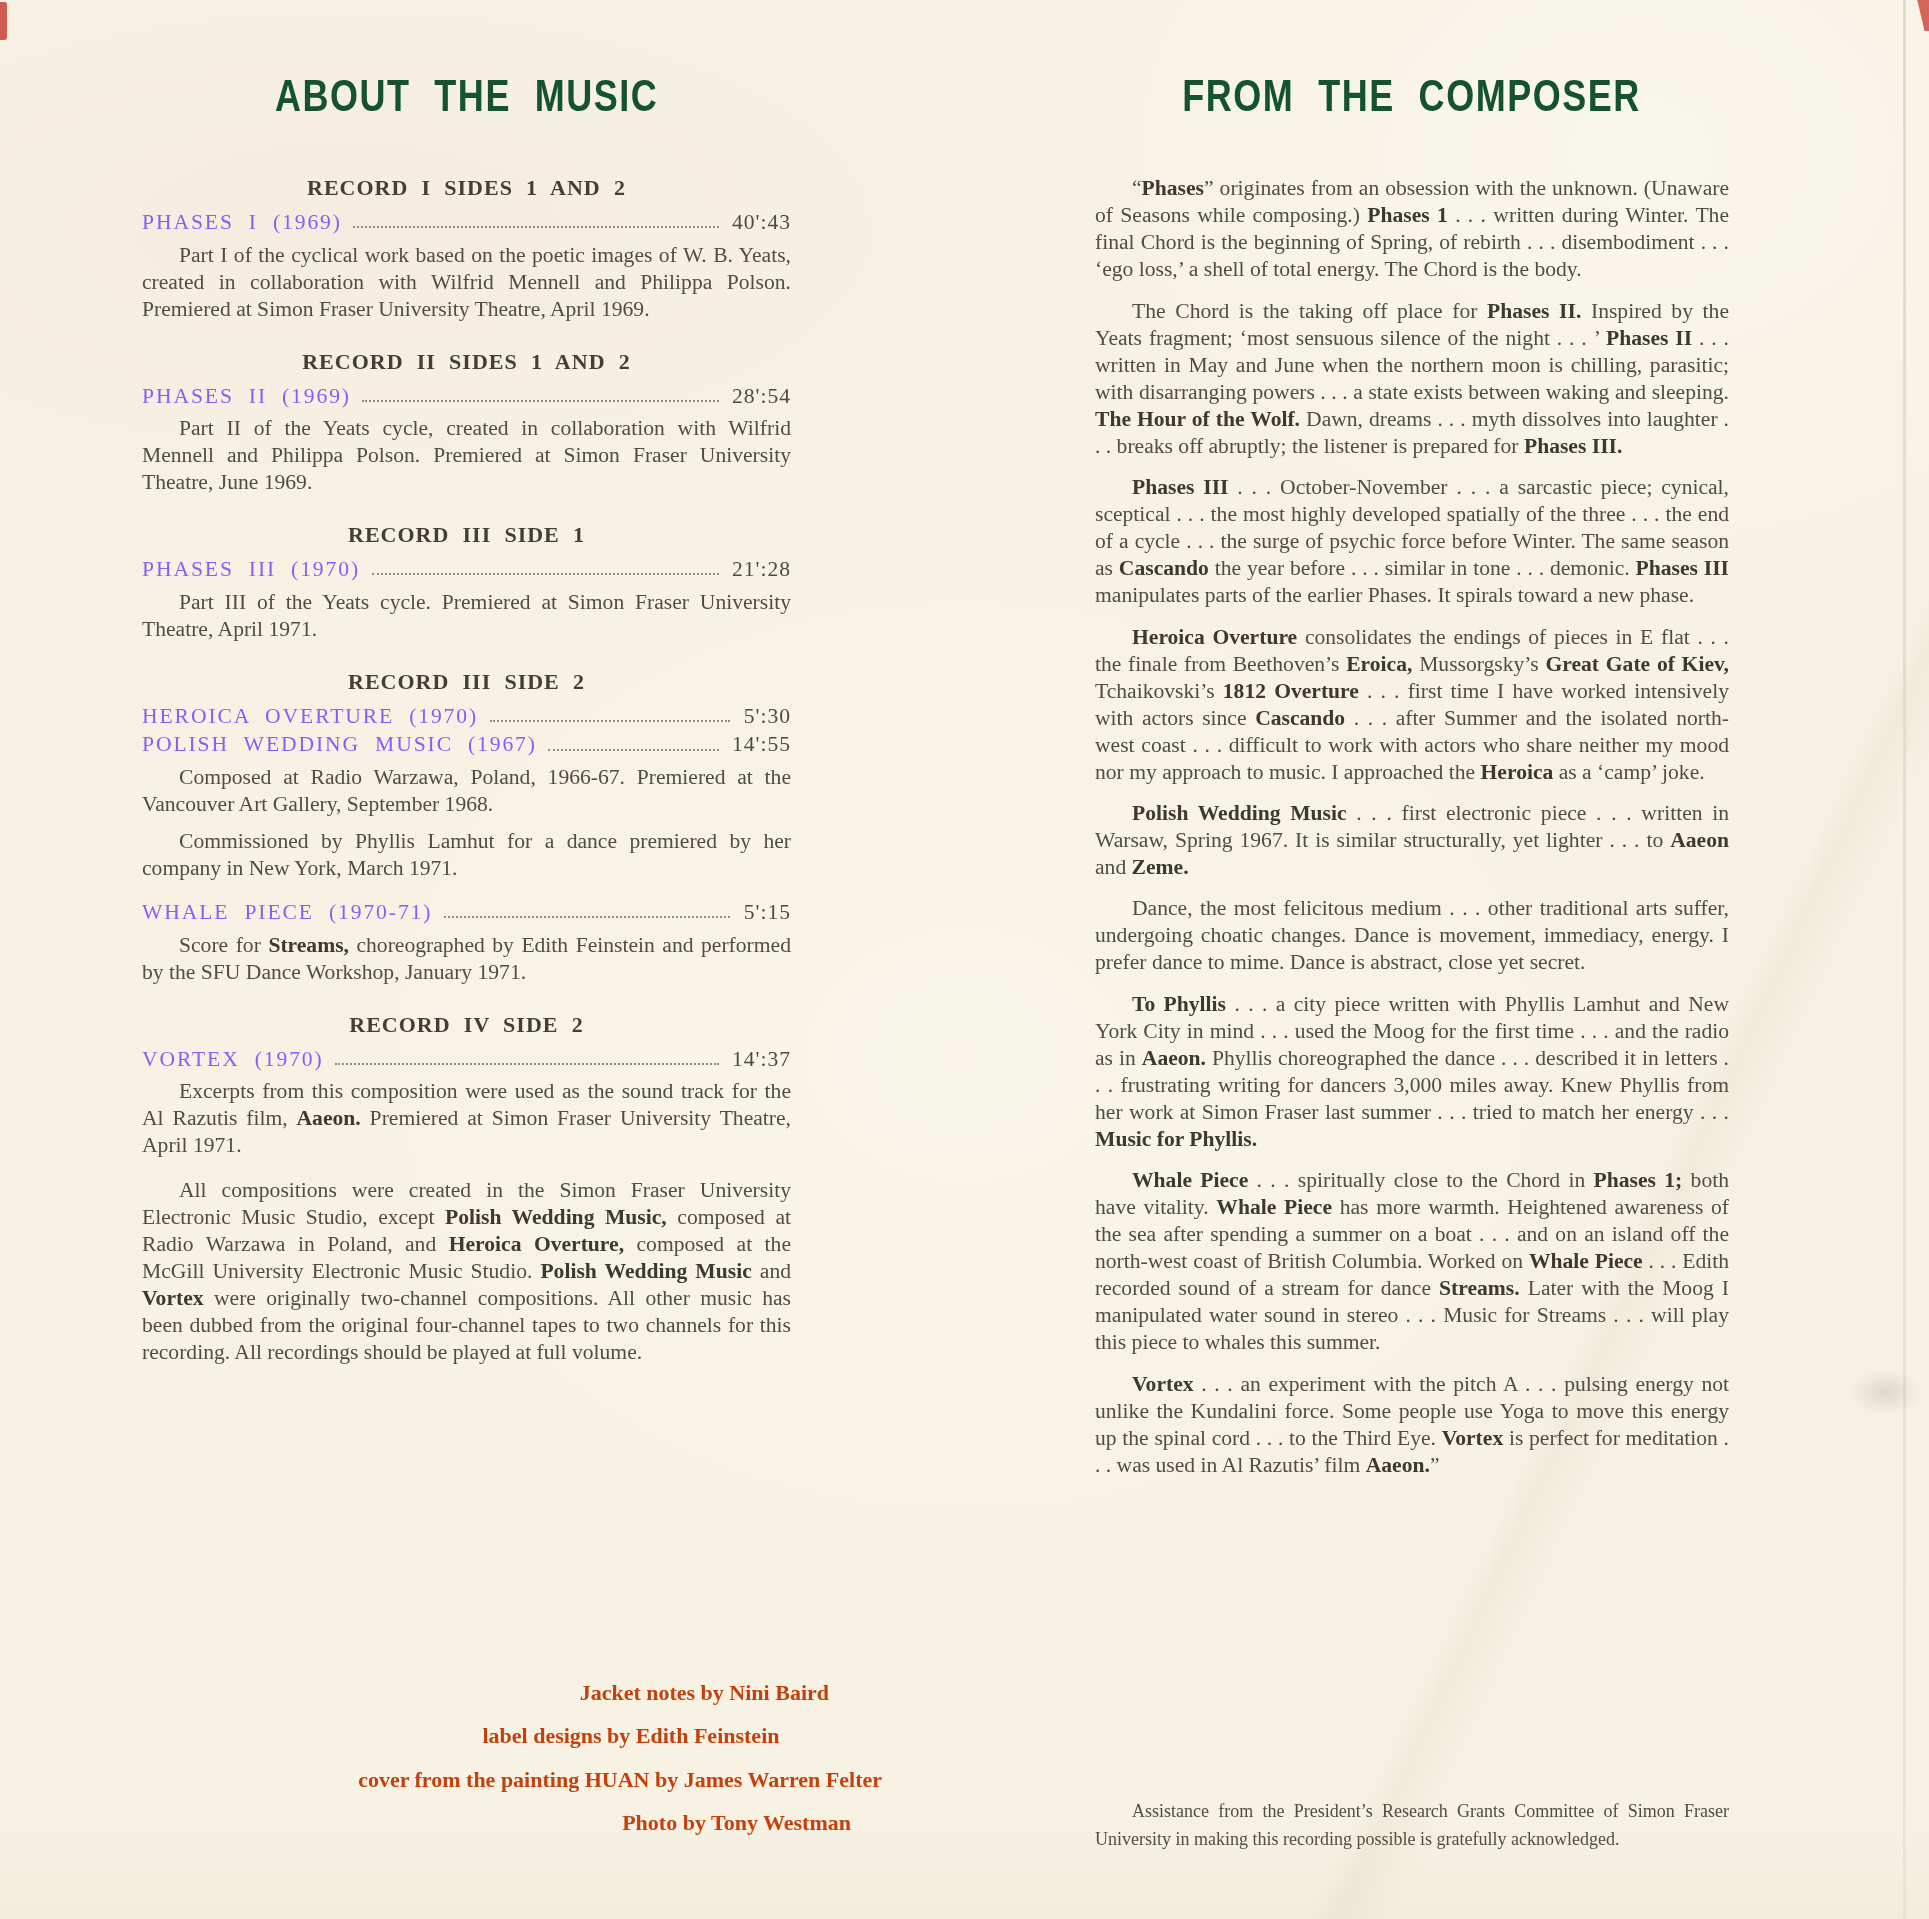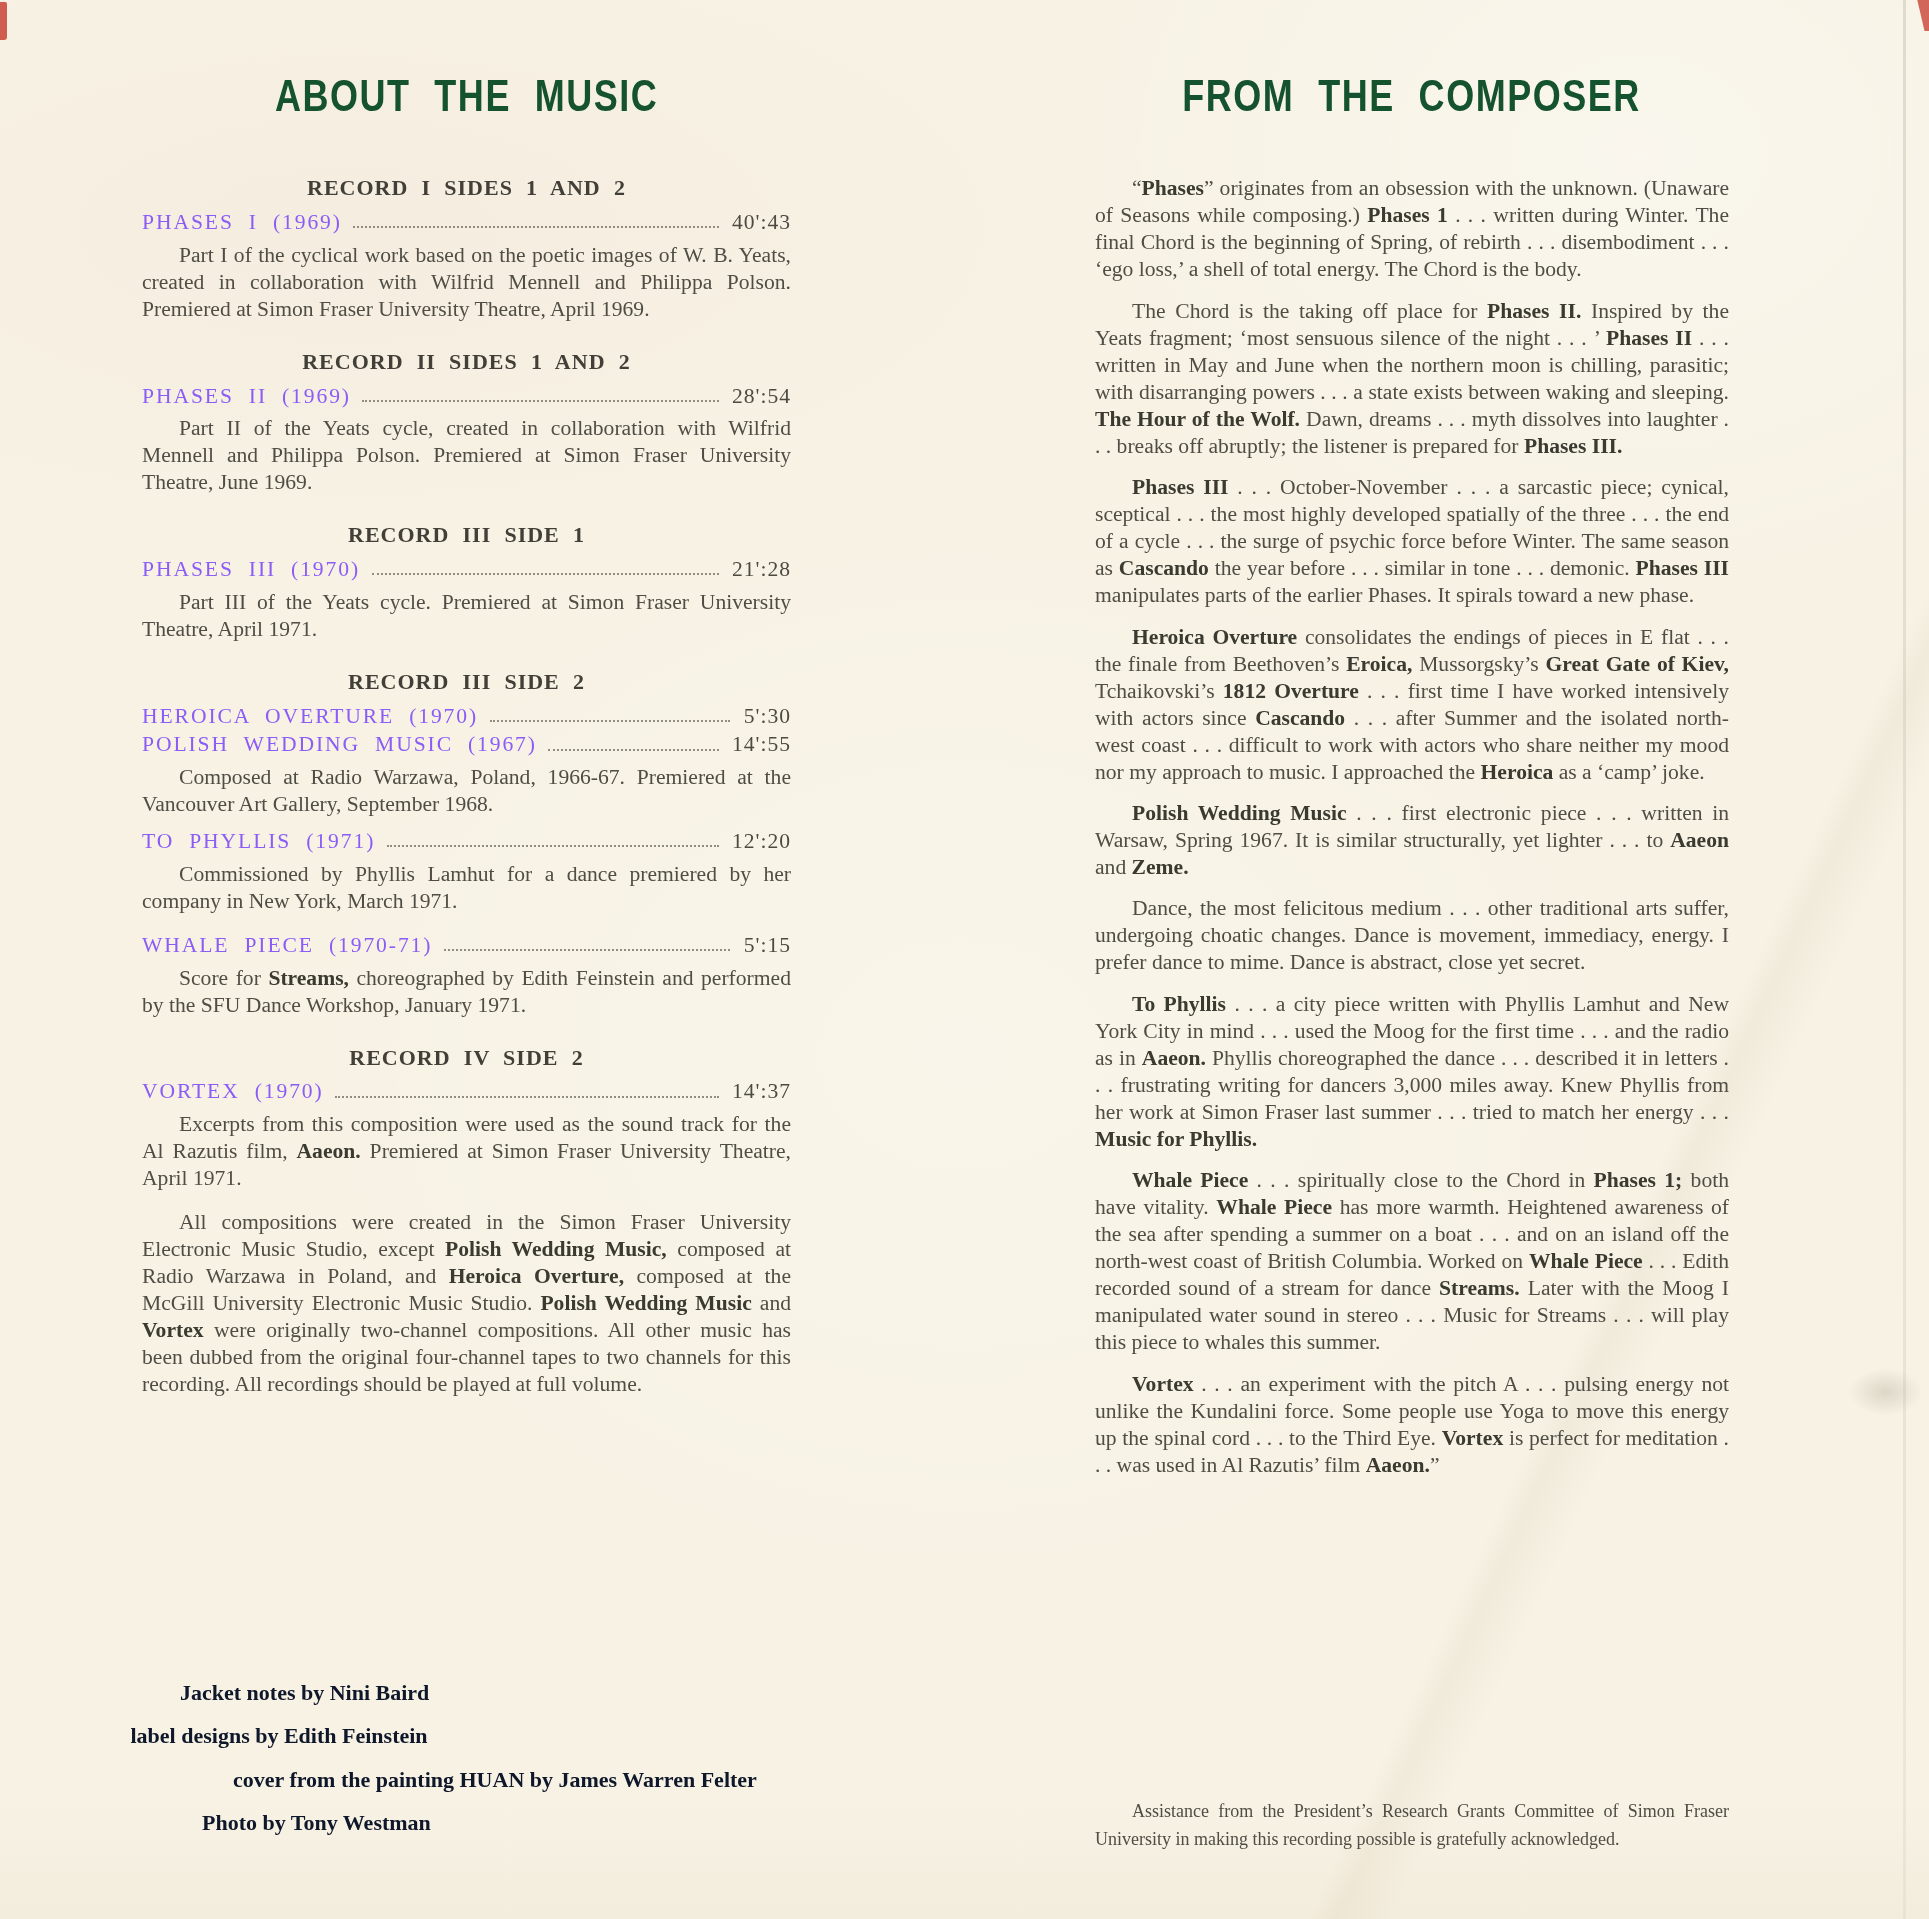"TO PHYLLIS (1971)" div.track { html: <div> <span>TO PHYLLIS (1971)</span> <span></span> <span>12':20</span> </div> -> none }
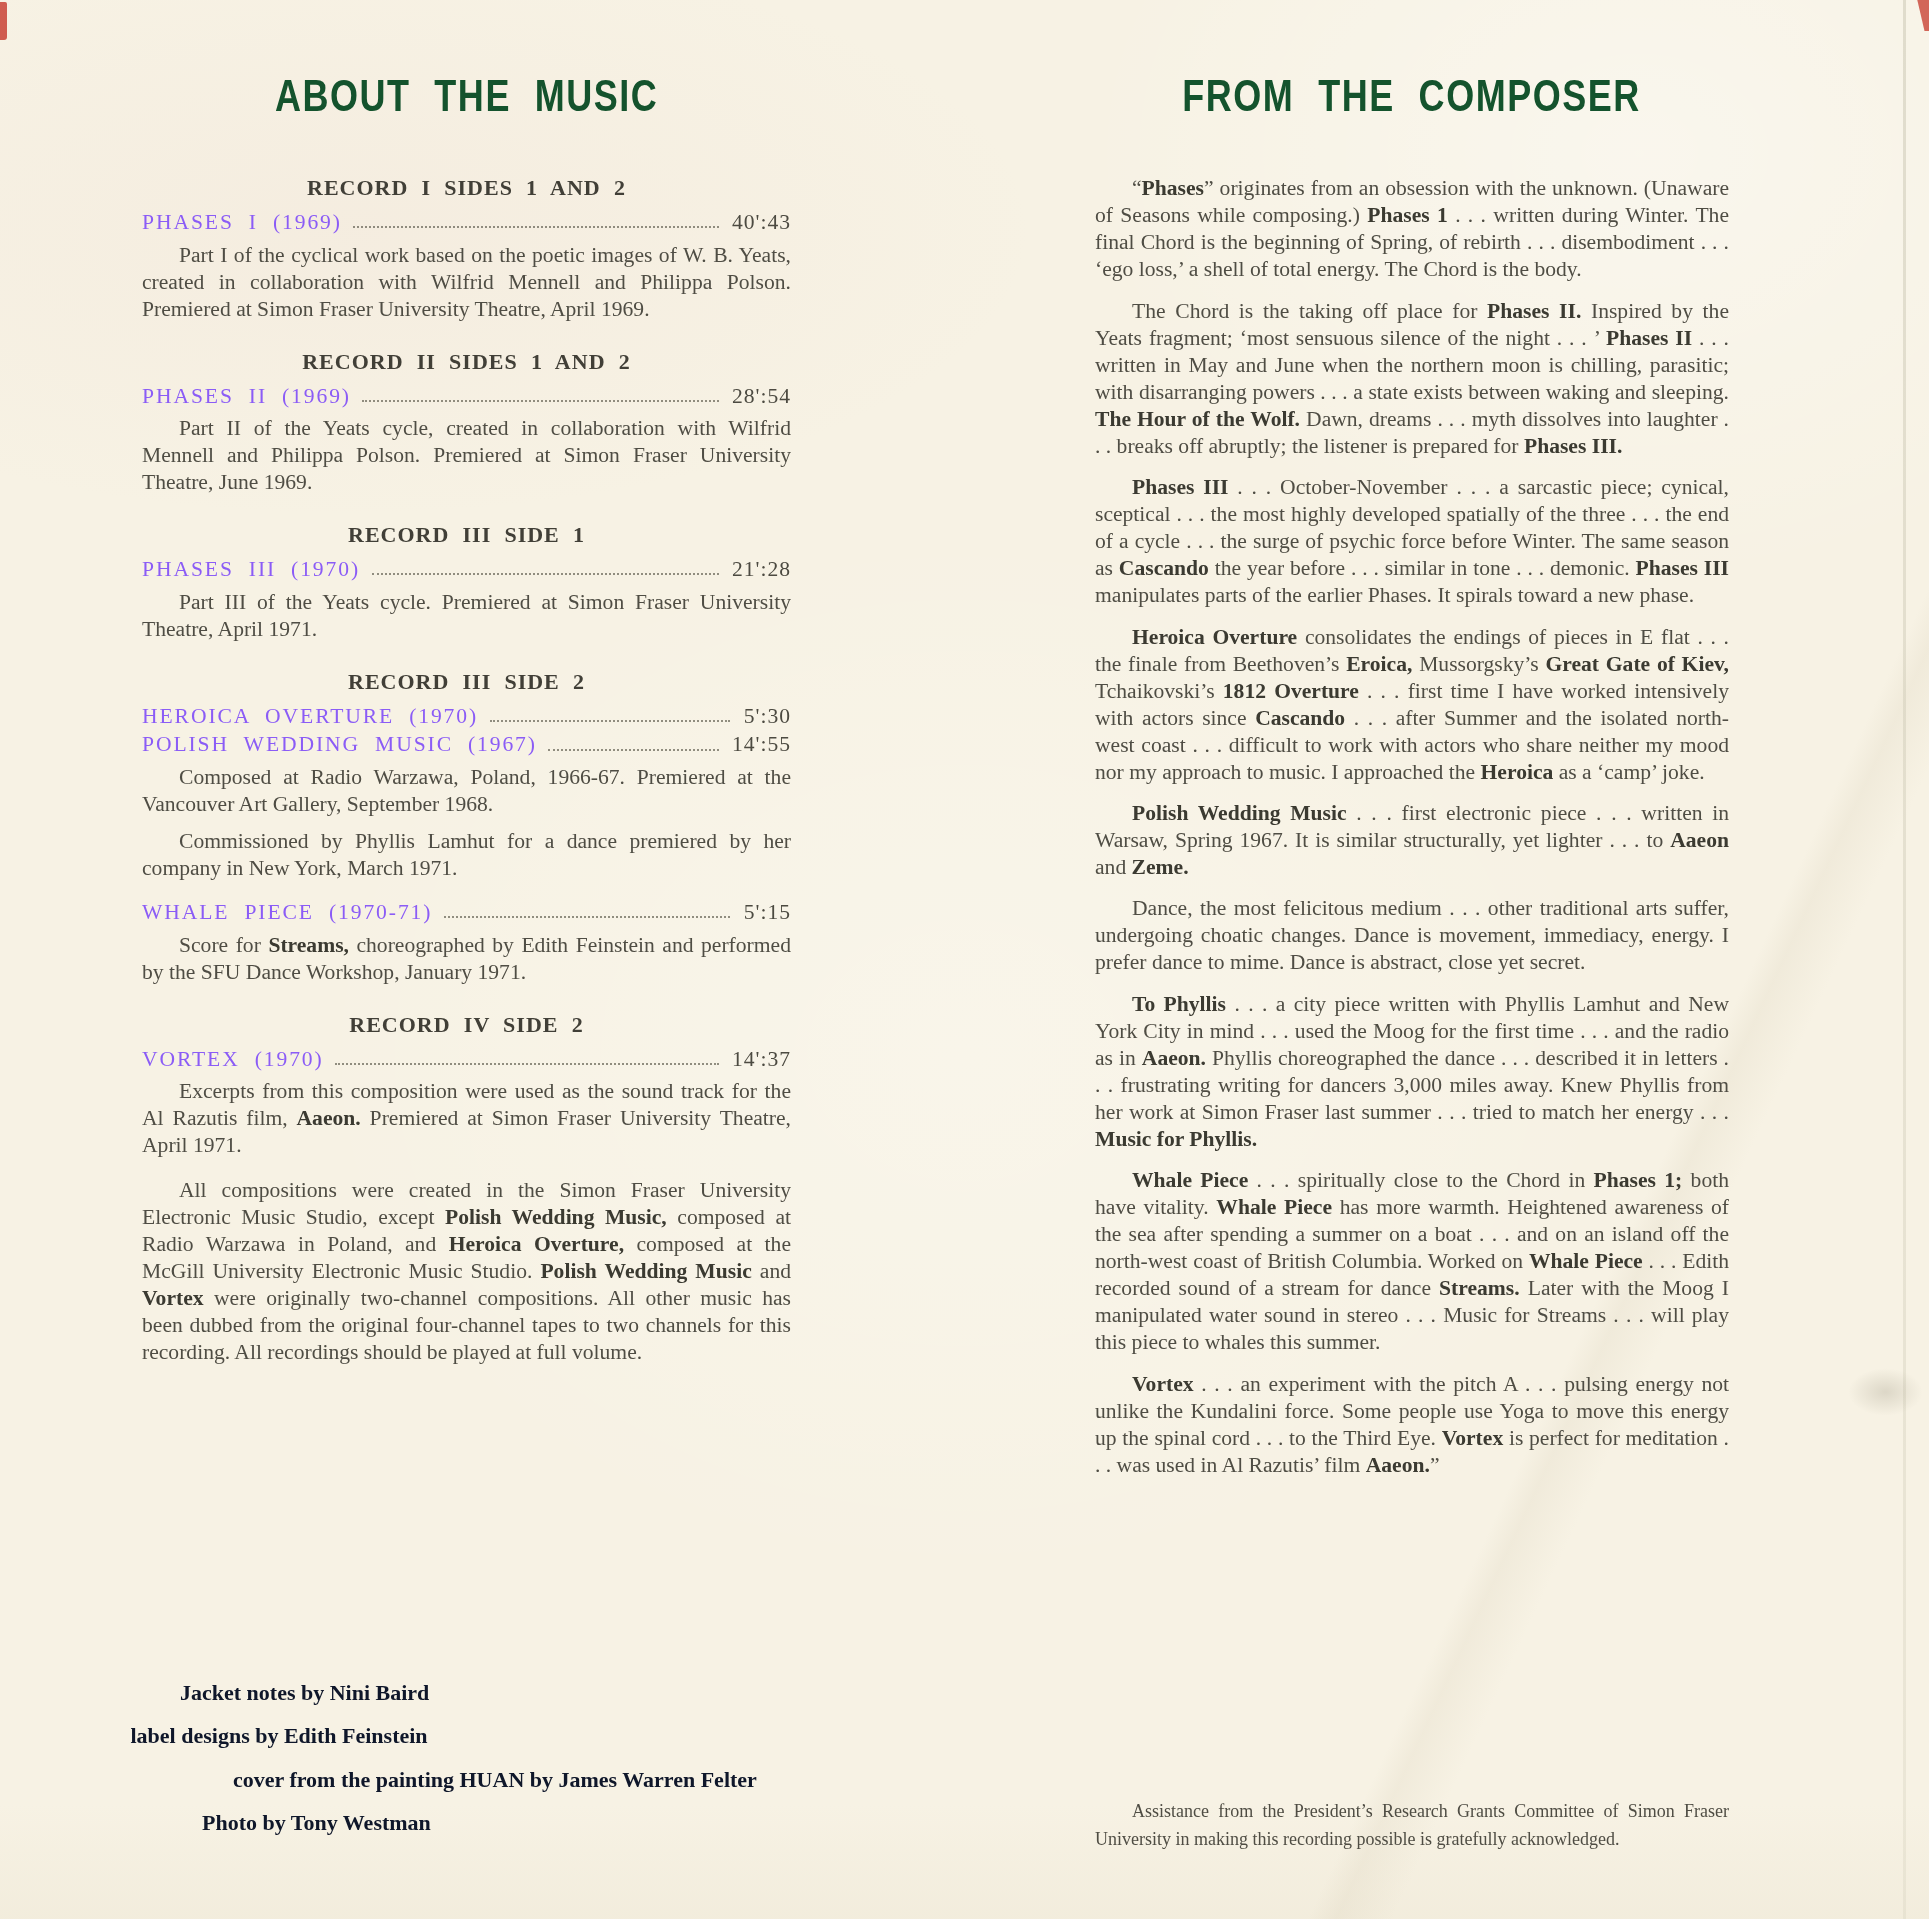"Jacket notes by Nini Baird" .credits { color: #0f172a -> #c2410c; text-align: left -> right }
